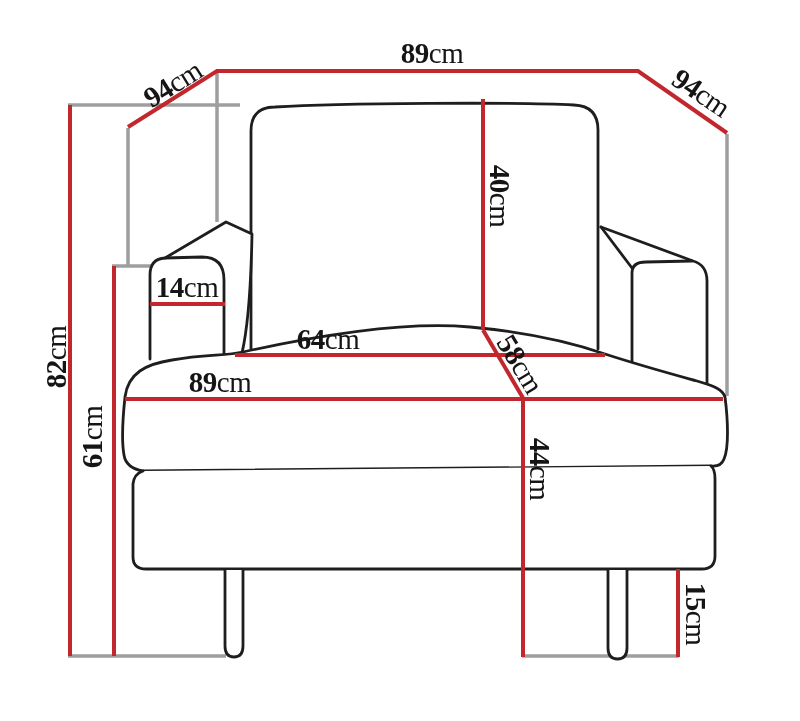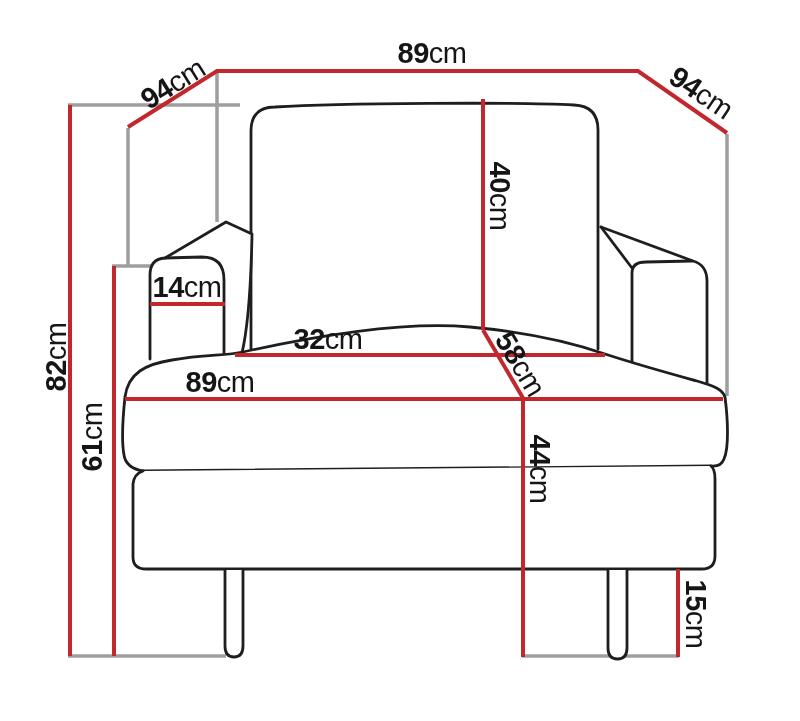"89cm" #stage { font-family: Liberation Sans, sans-serif -> Liberation Serif, serif }
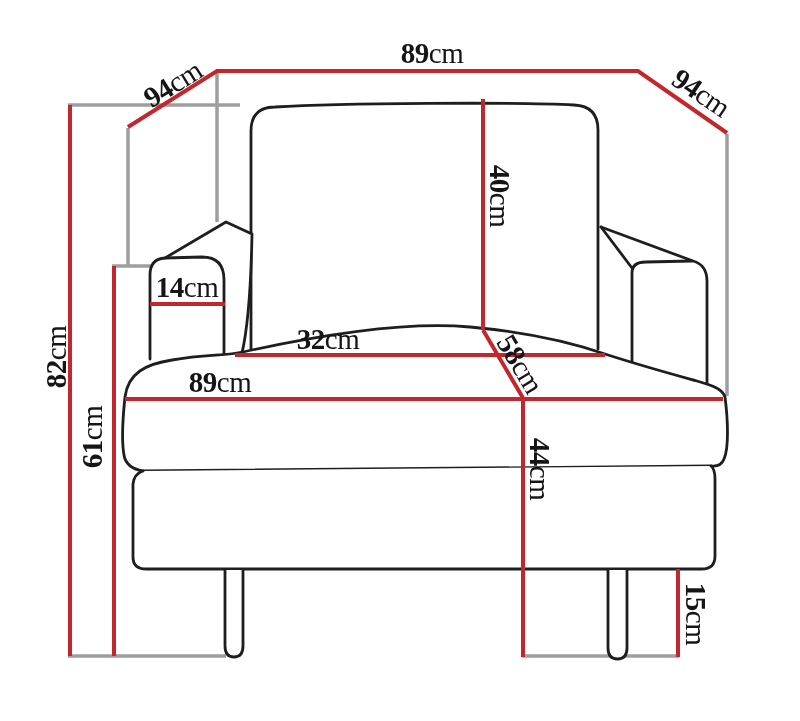"32" span.num { text: 32 -> 64 }
